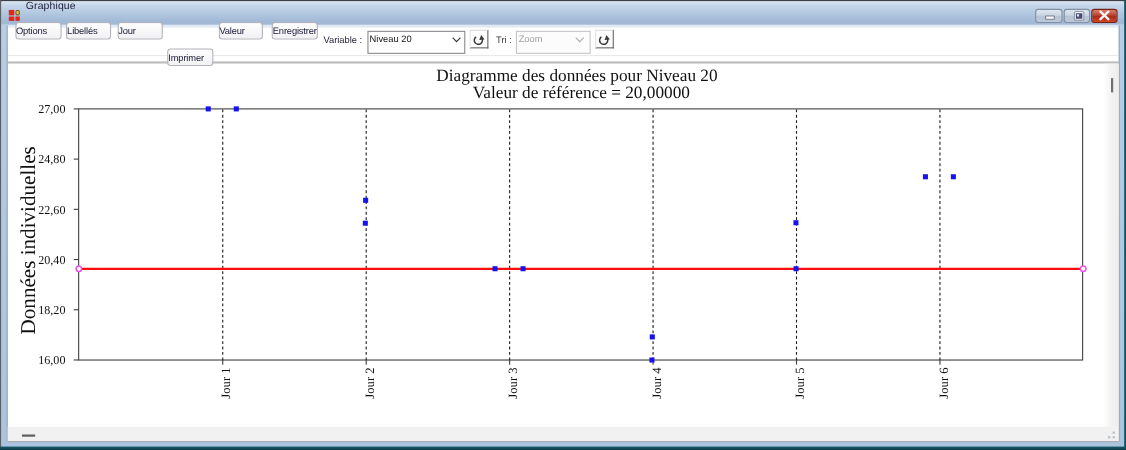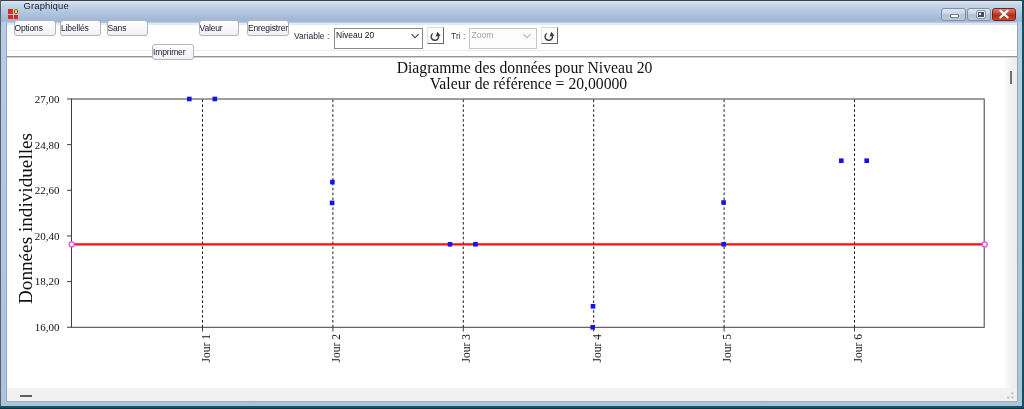"Sans" div.abs { text: Sans -> Jour }
